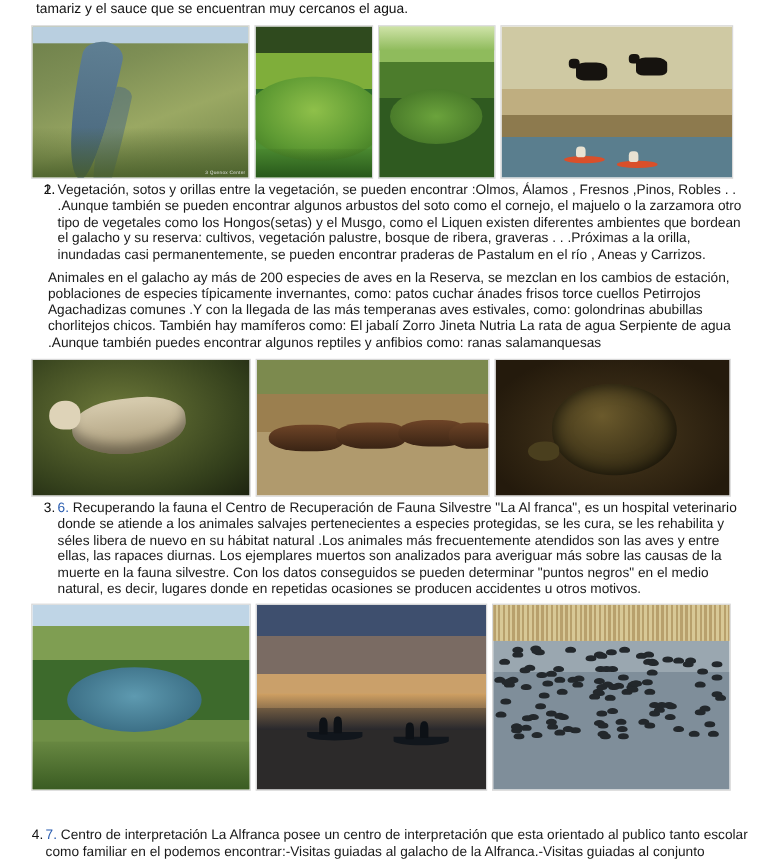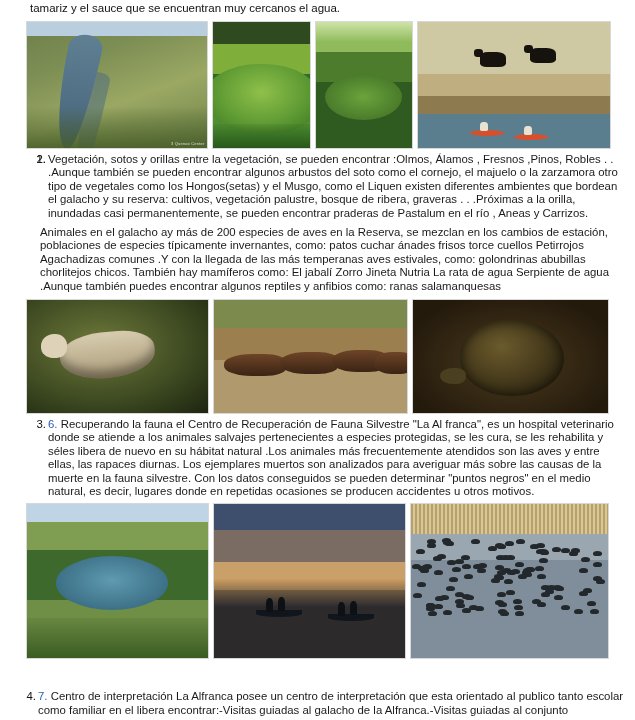"Centro de interpretación La Alfranca" span { text: libera -> podemos }
